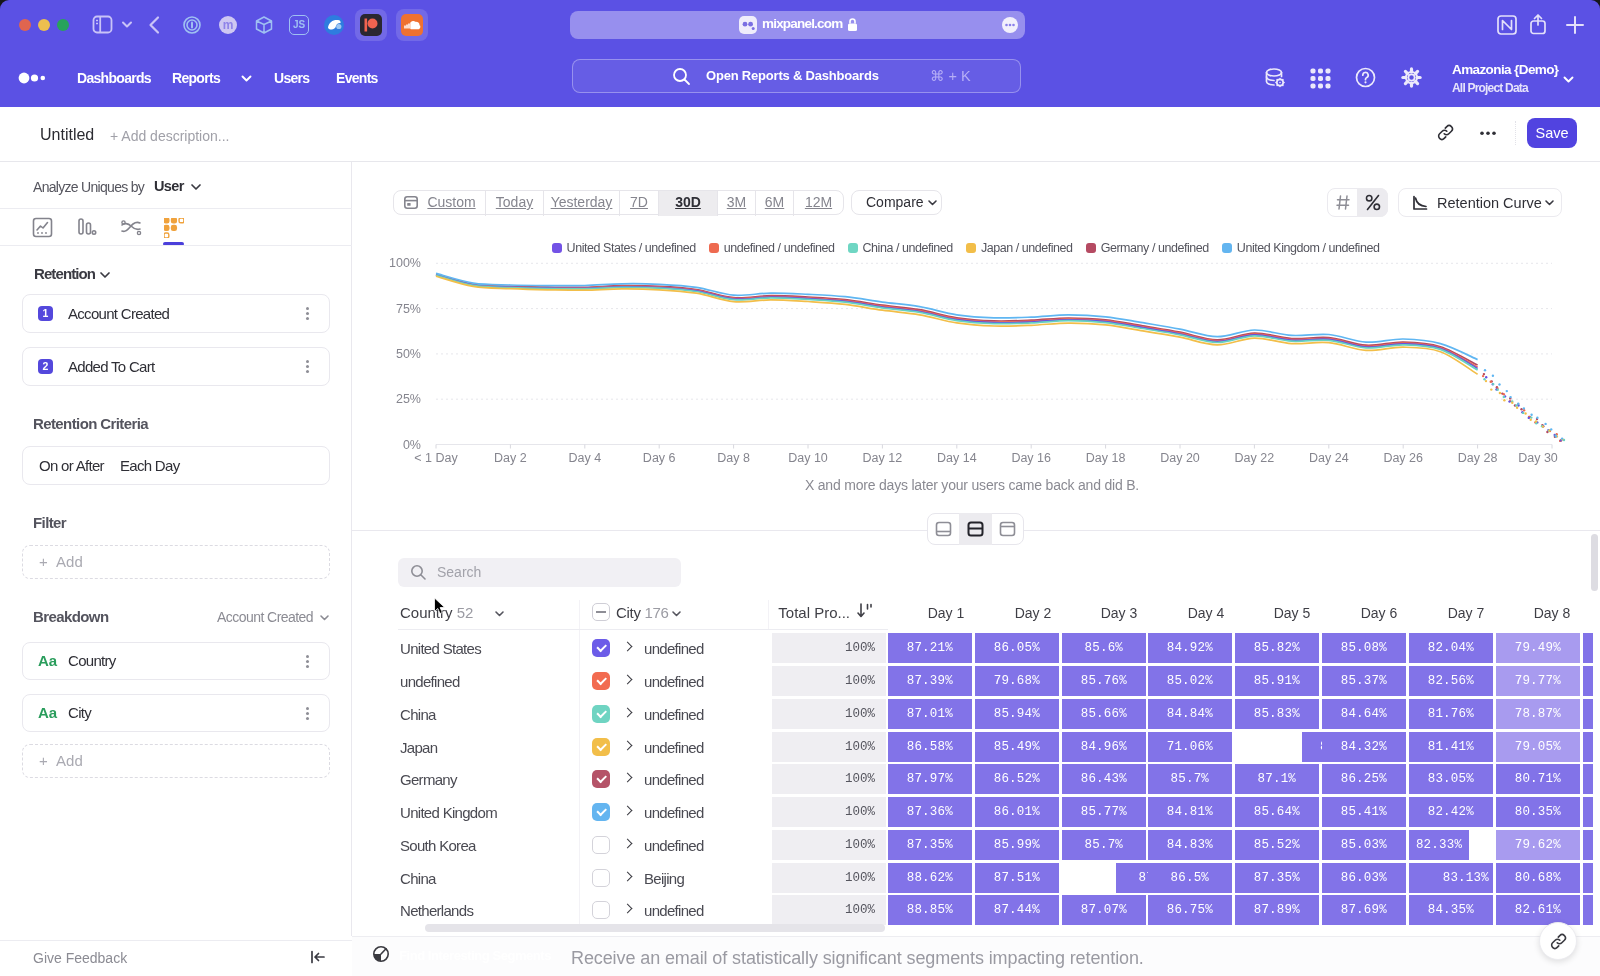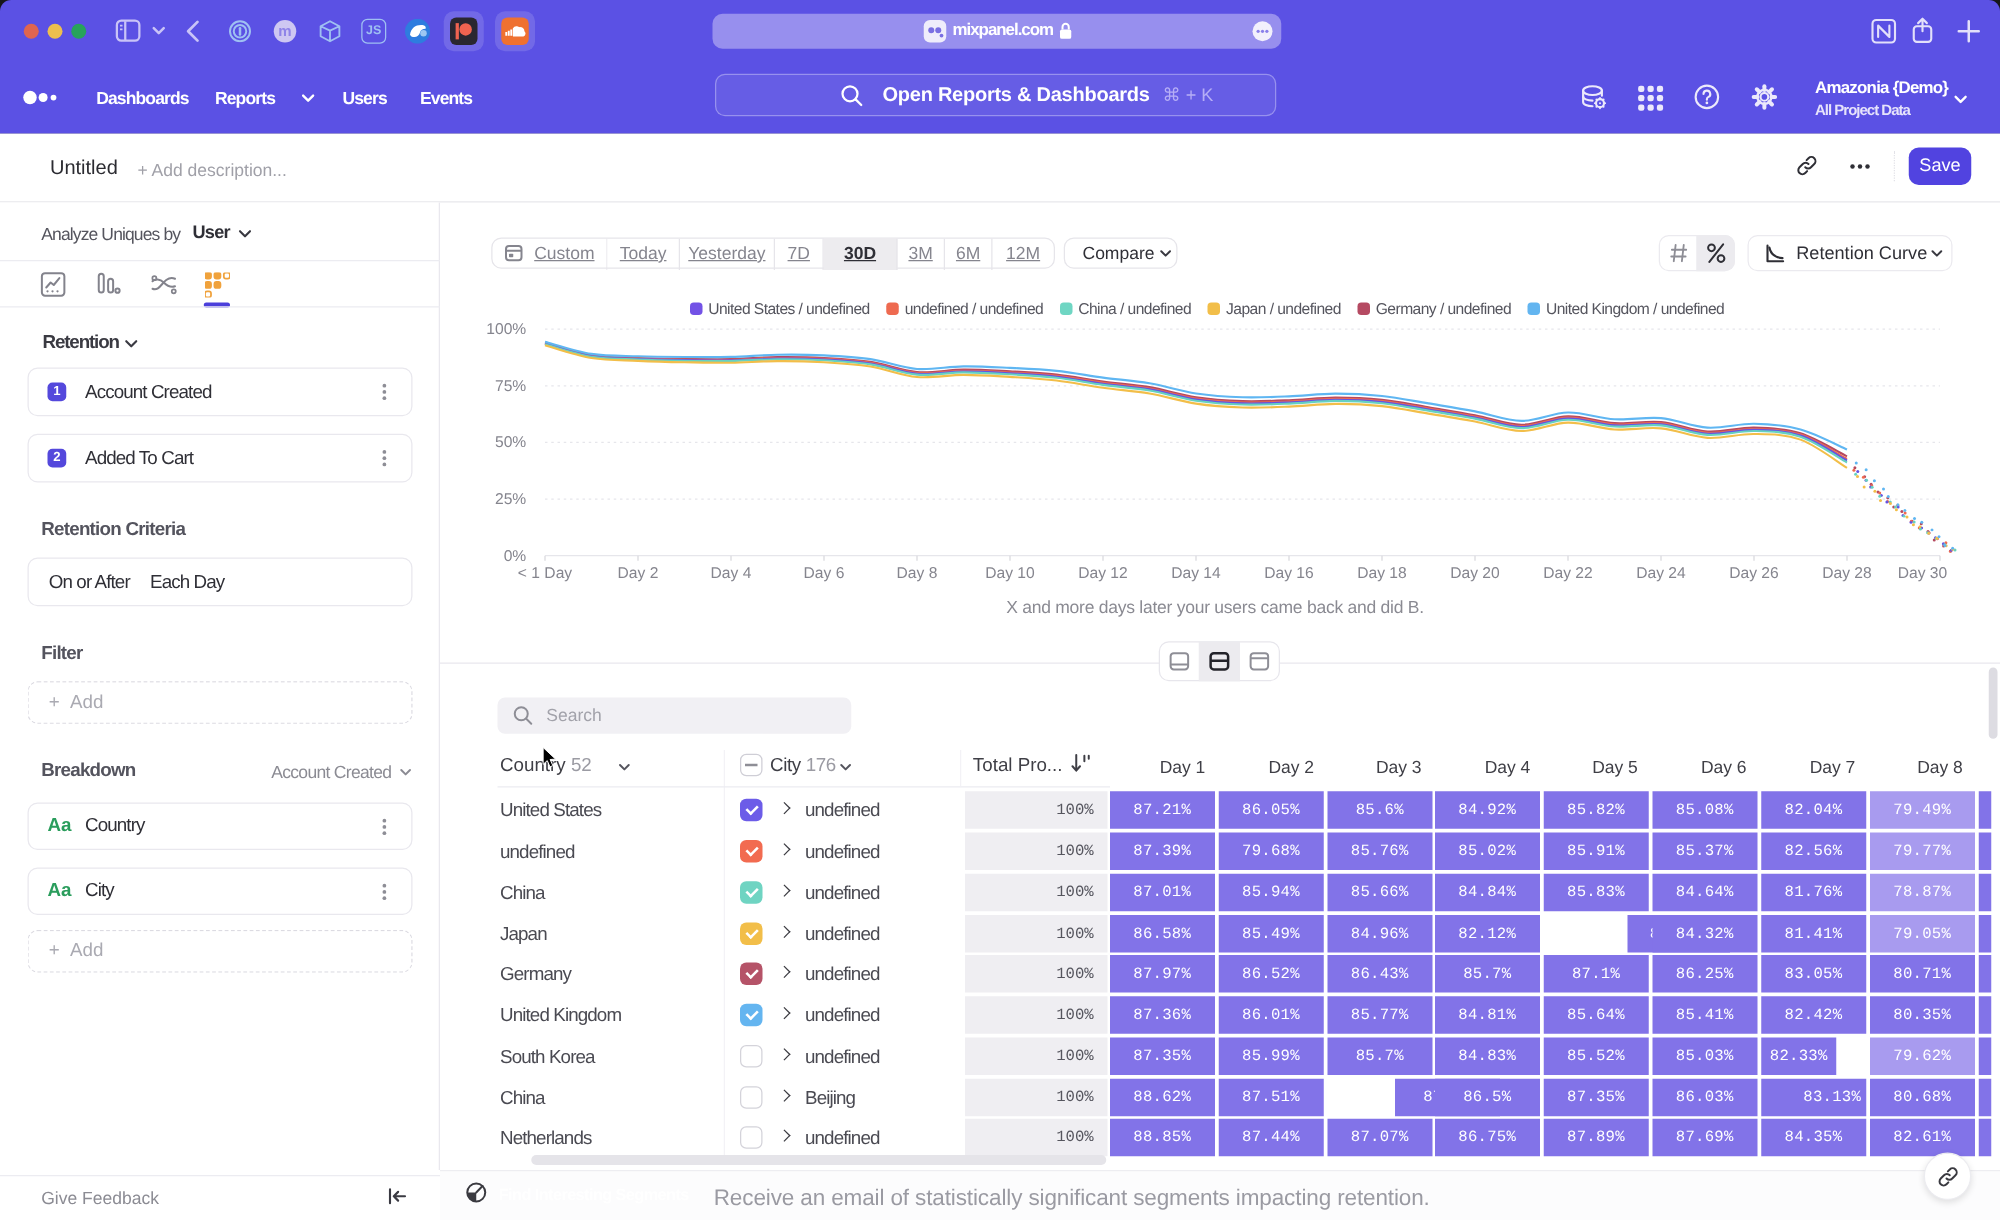"Open Reports & Dashboards" div.abs { font-size: 16px -> 13px }
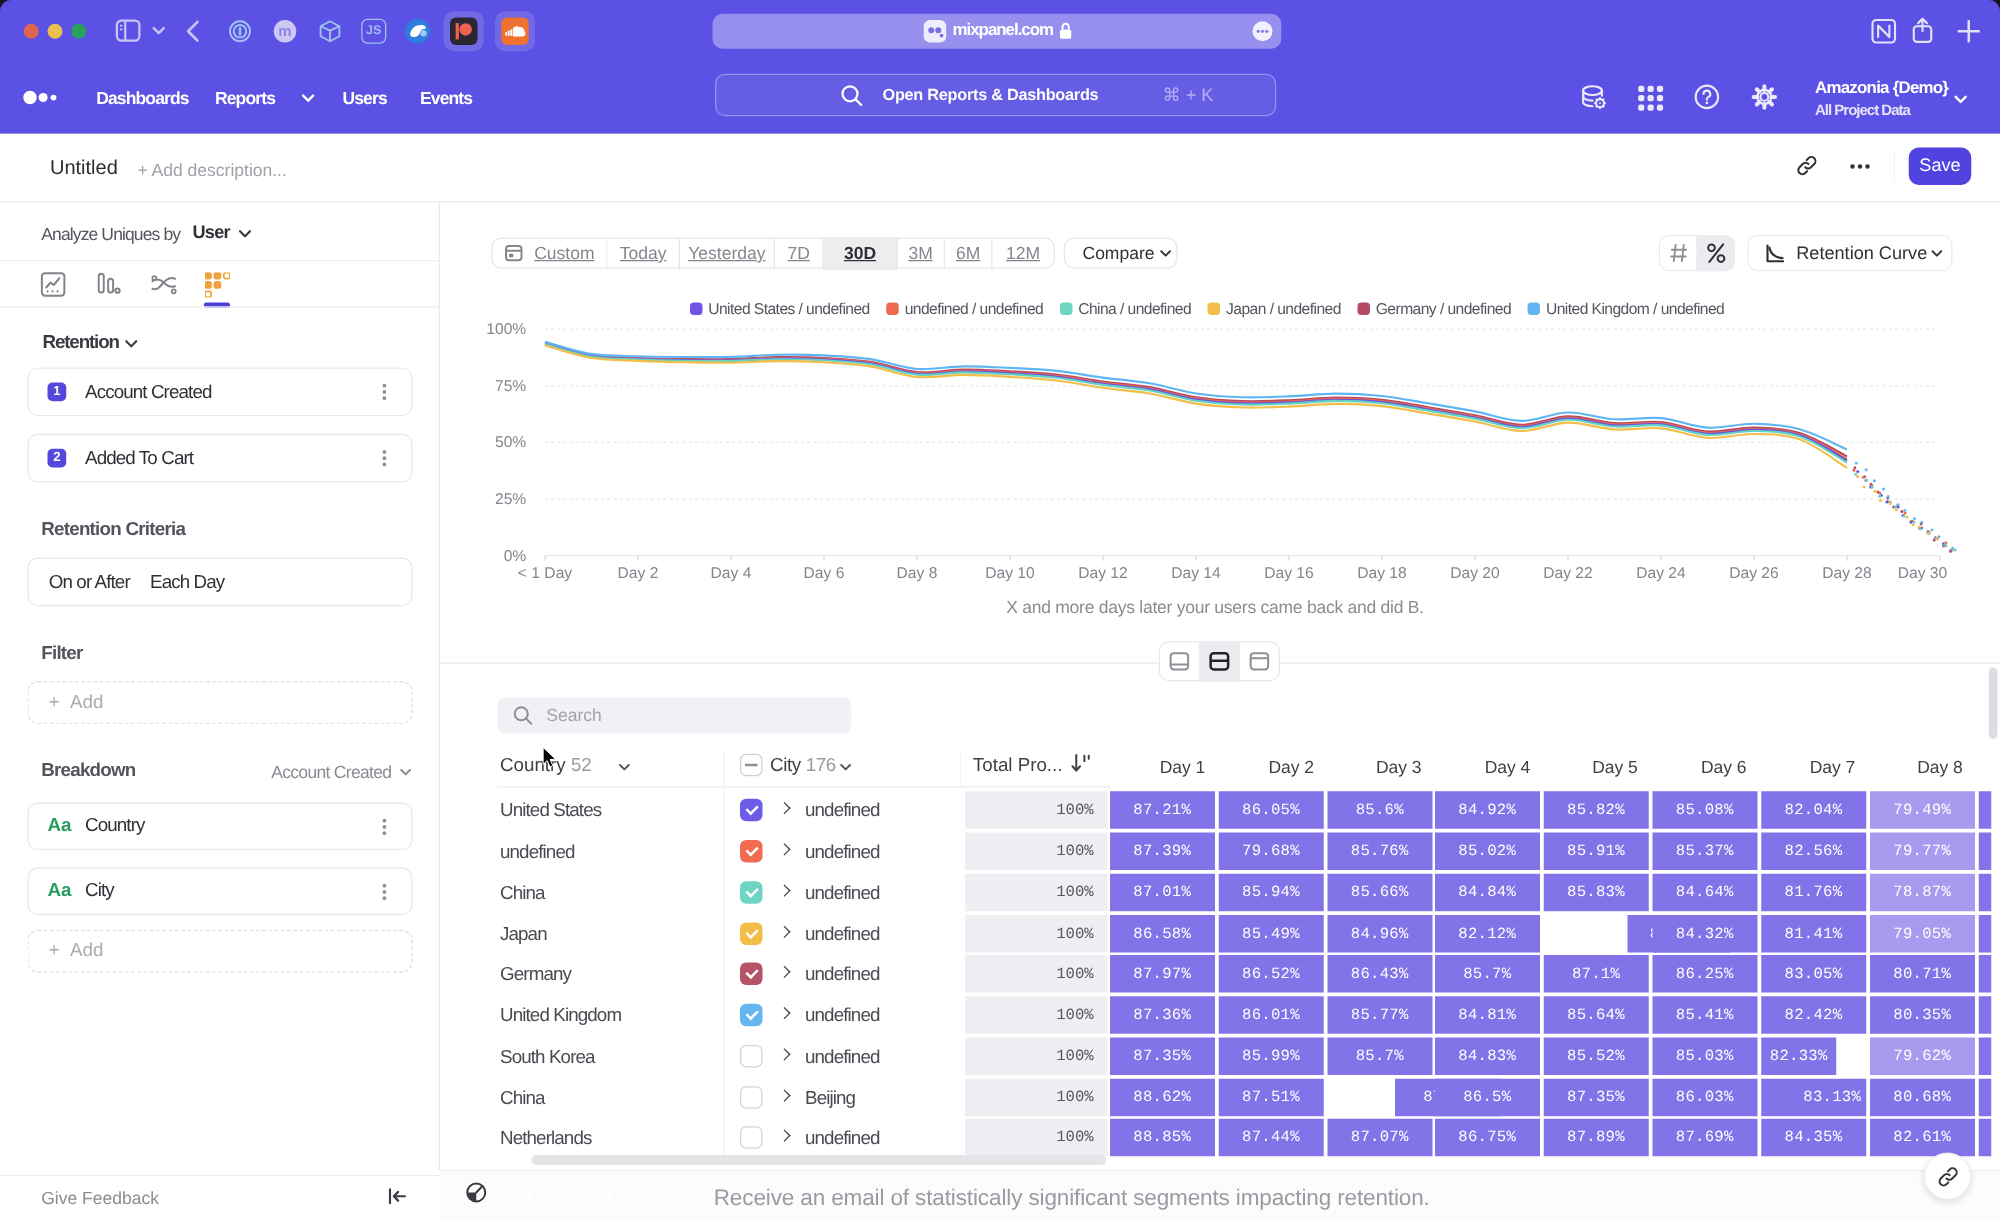"82.12%" div.abs { text: 82.12% -> 71.06% }
